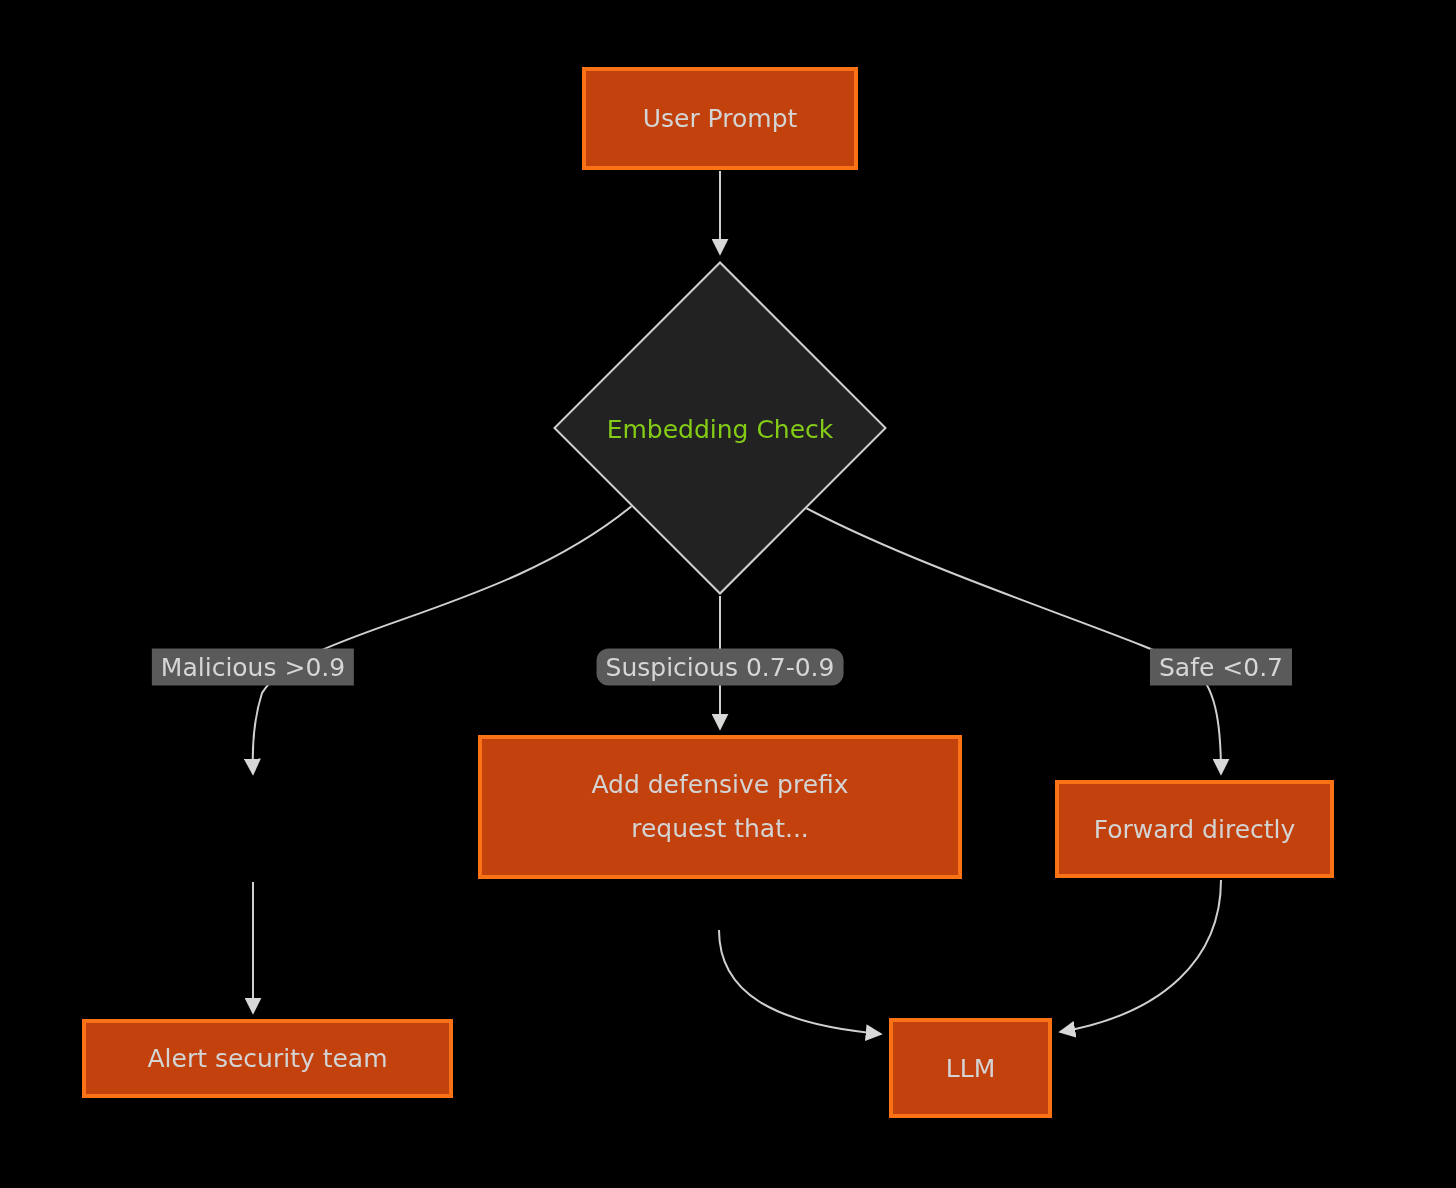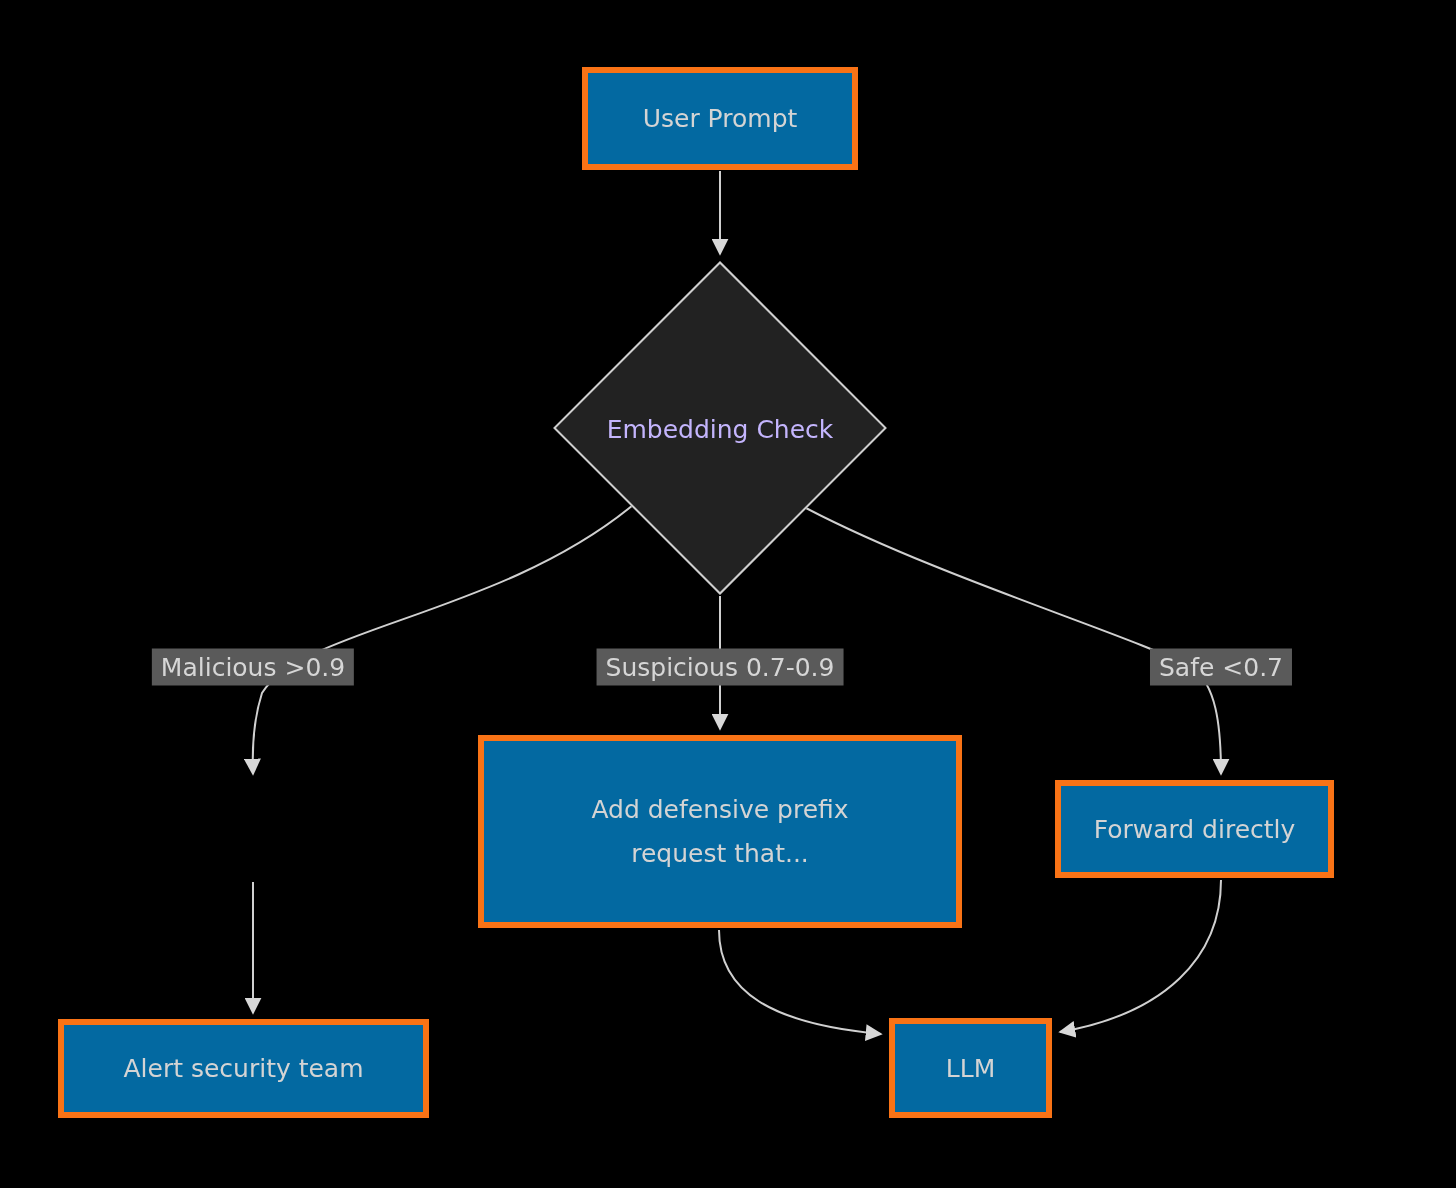"User Prompt" .node { background: #0369a1 -> #c2410c; border: 6px solid #f97316 -> 4px solid #f97316 }
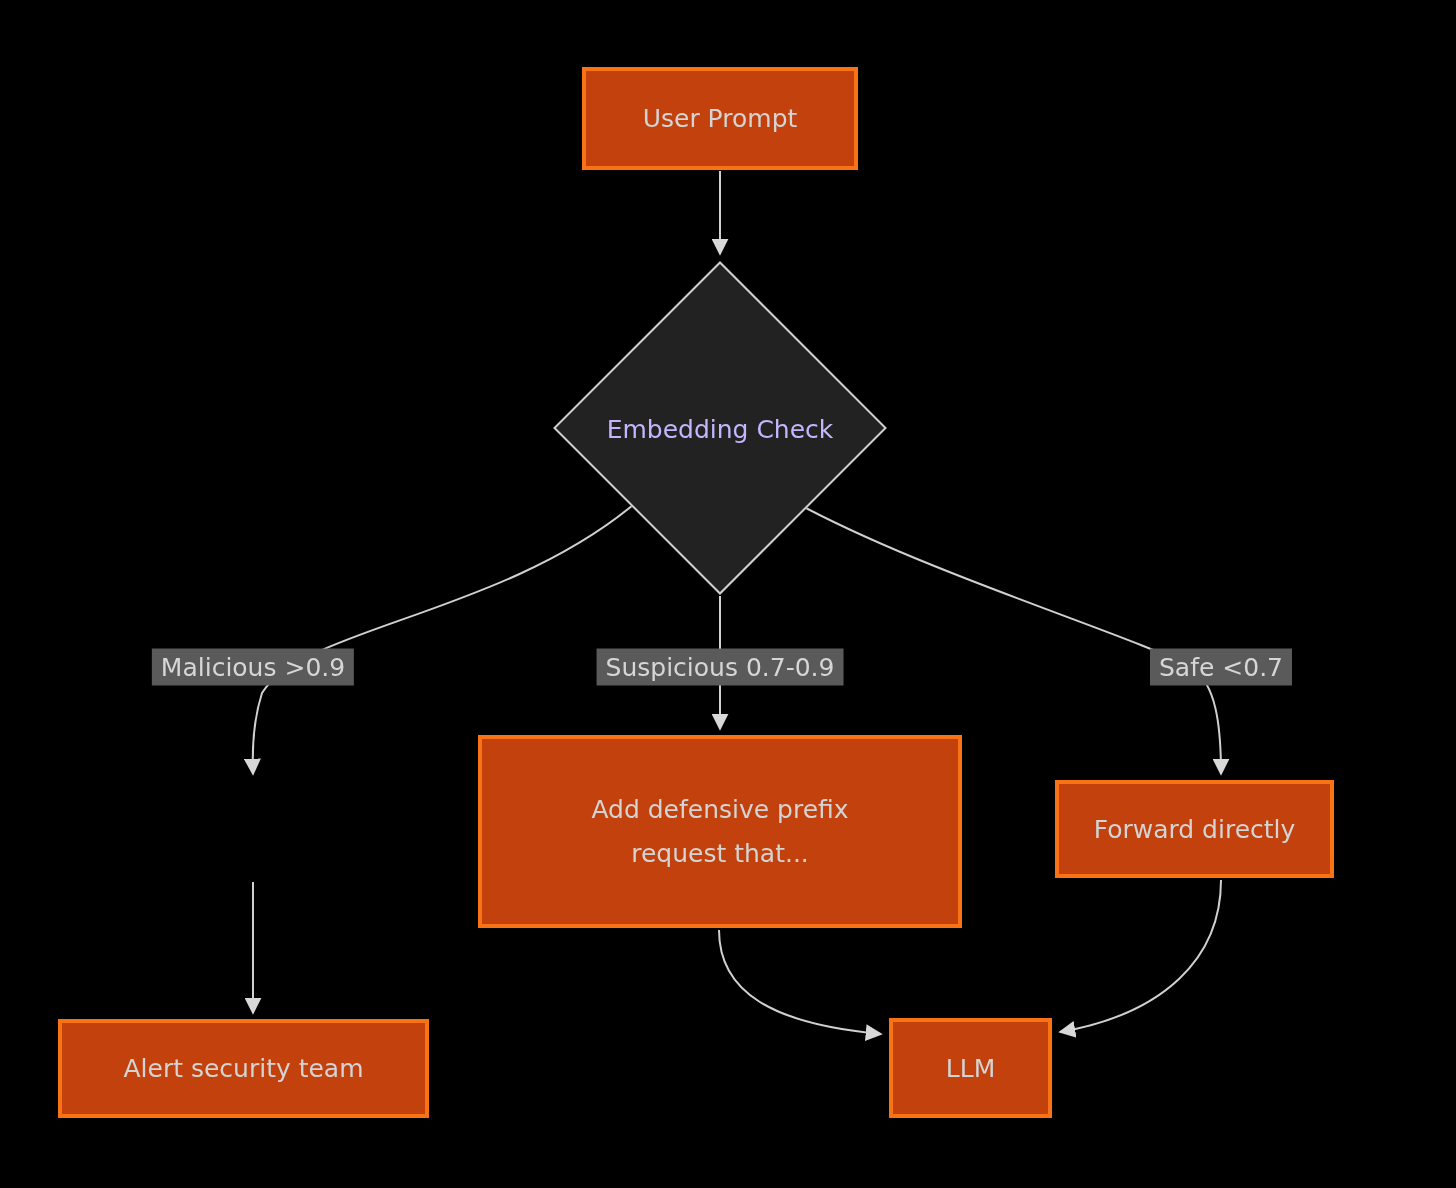"Embedding Check" .diamond-label { color: #c4b5fd -> #84cc16 }
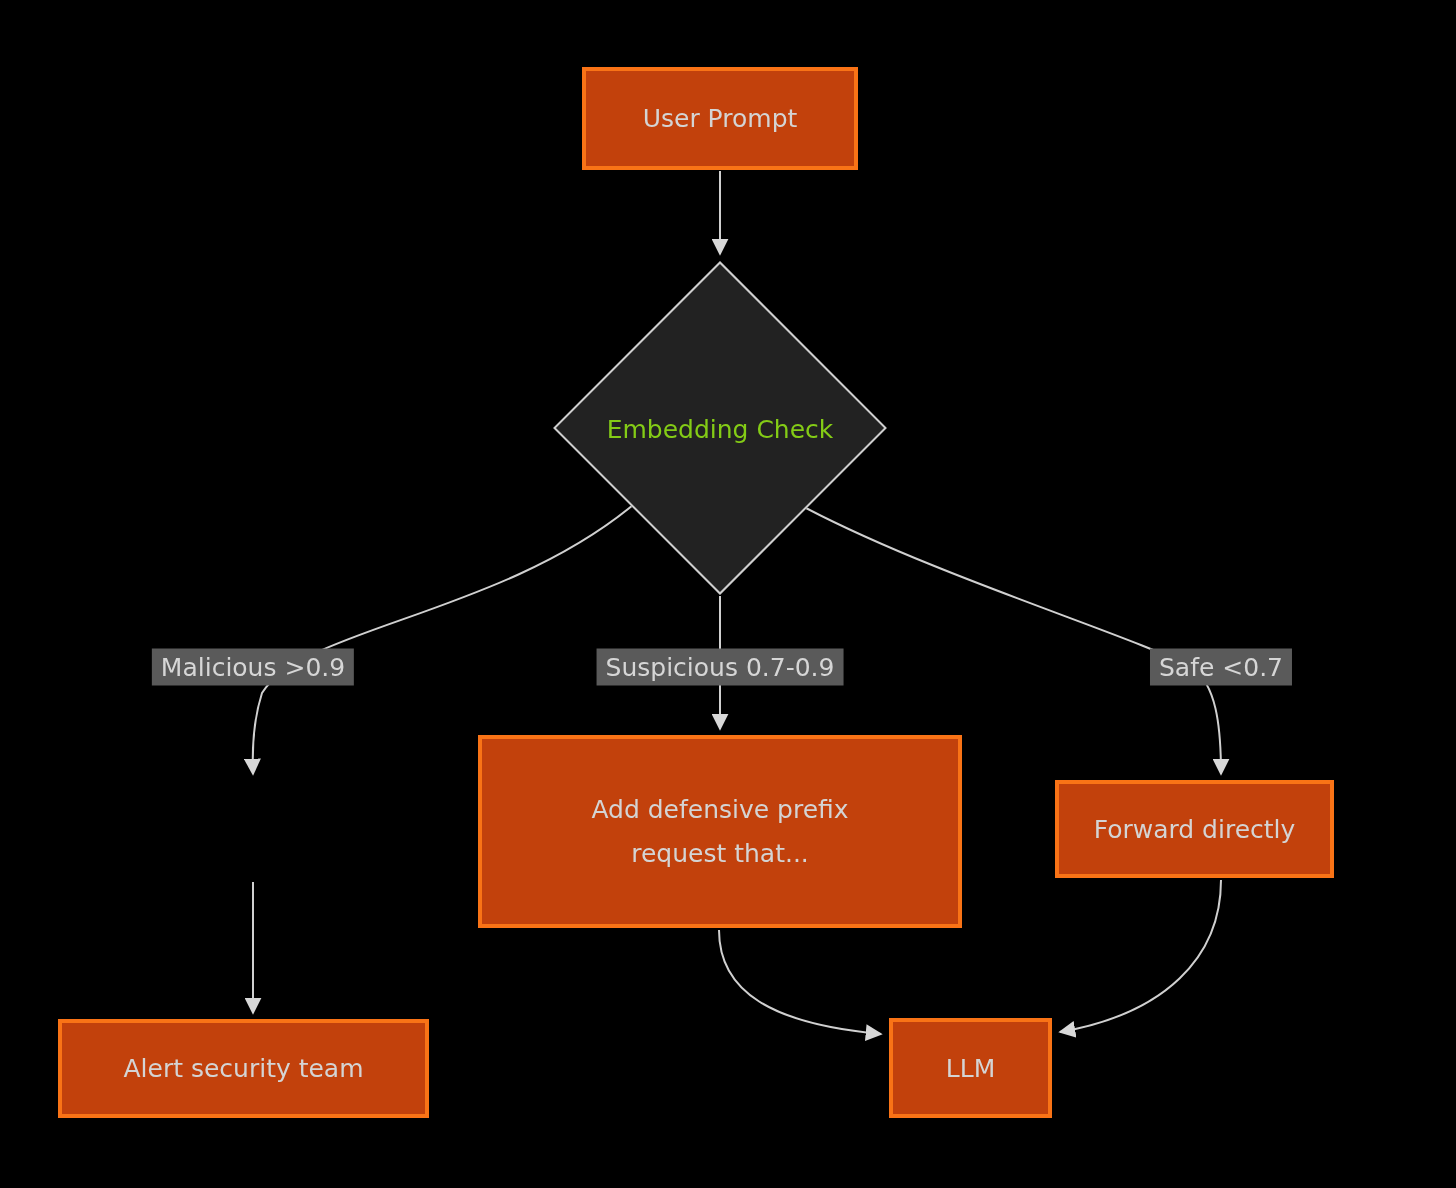"Suspicious 0.7-0.9" #lbl-suspicious { border-radius: none -> 12px }
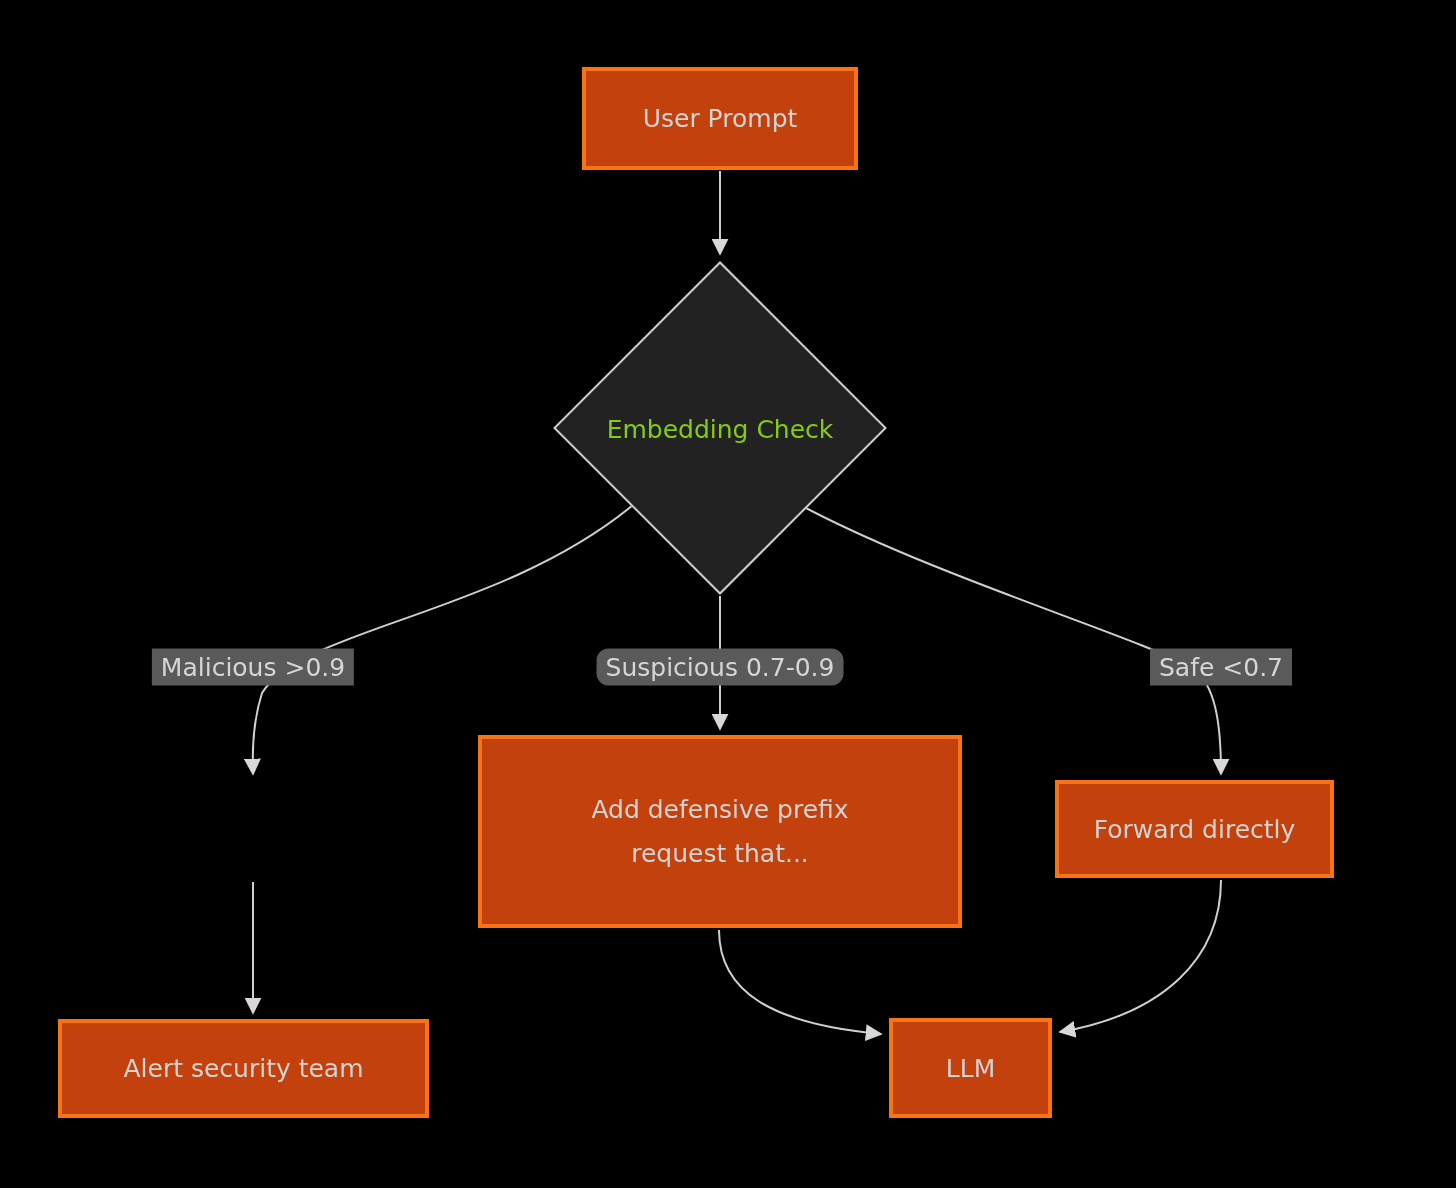"Add defensive prefix" #n-add-prefix { height: 193px -> 144px }
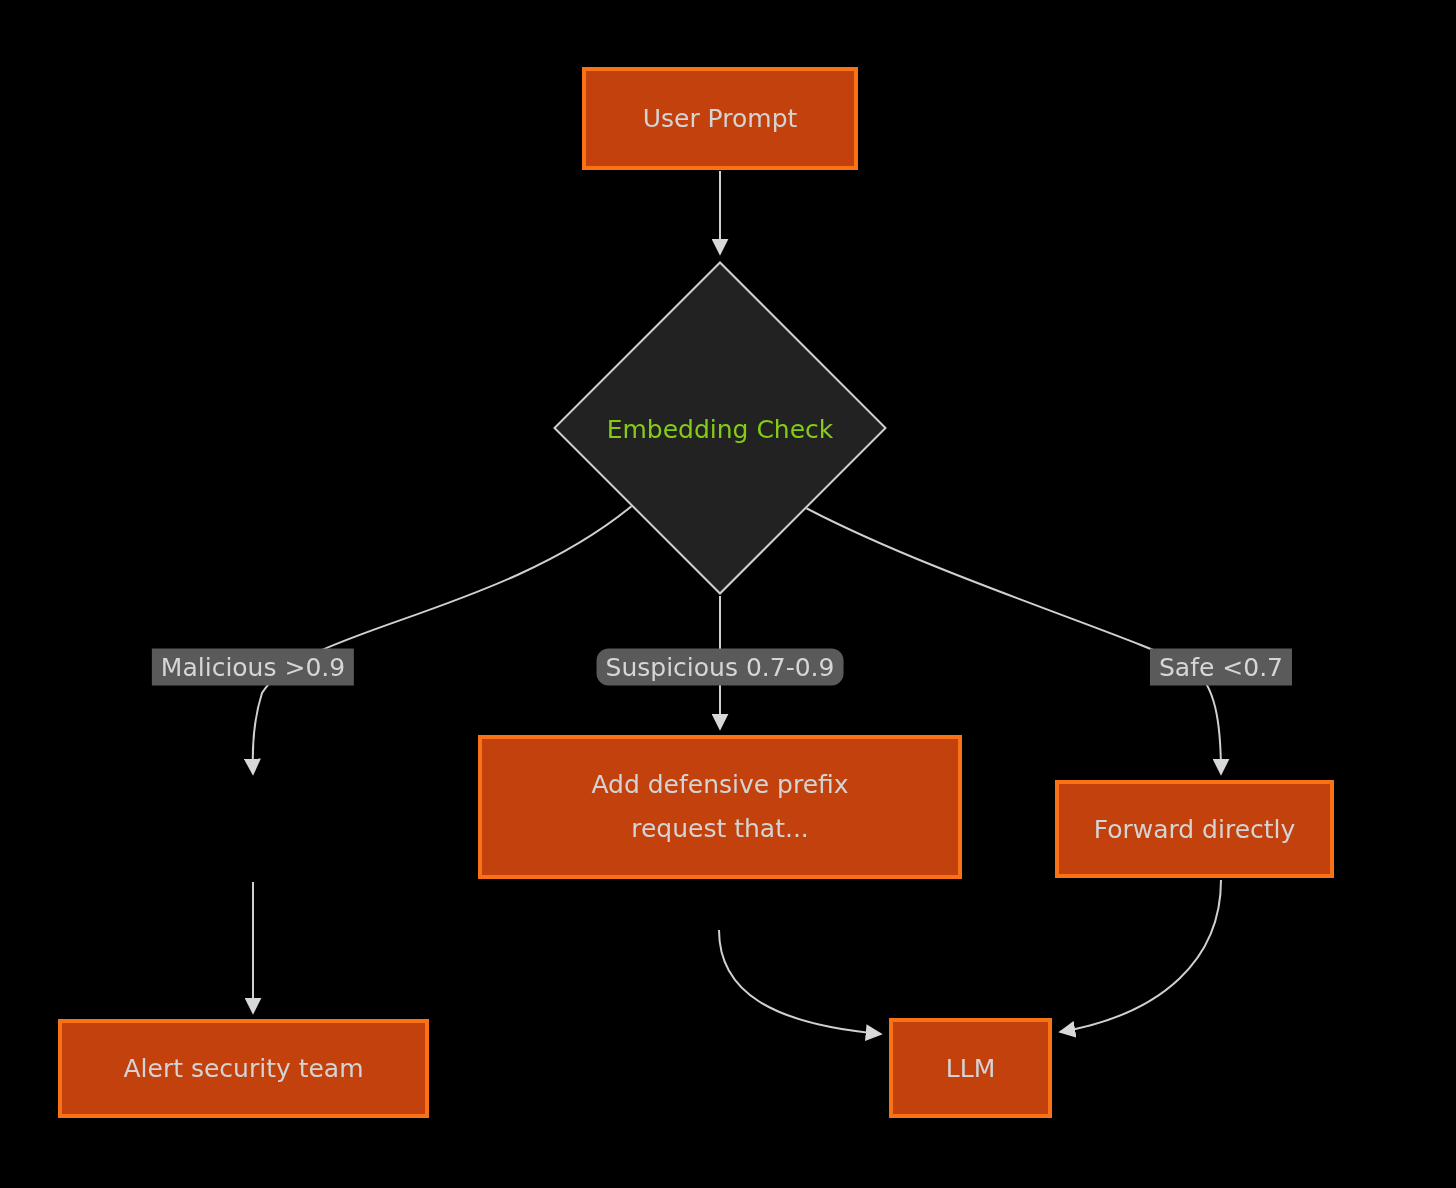"Alert security team" #n-alert { height: 99px -> 79px; left: 58px -> 82px }
